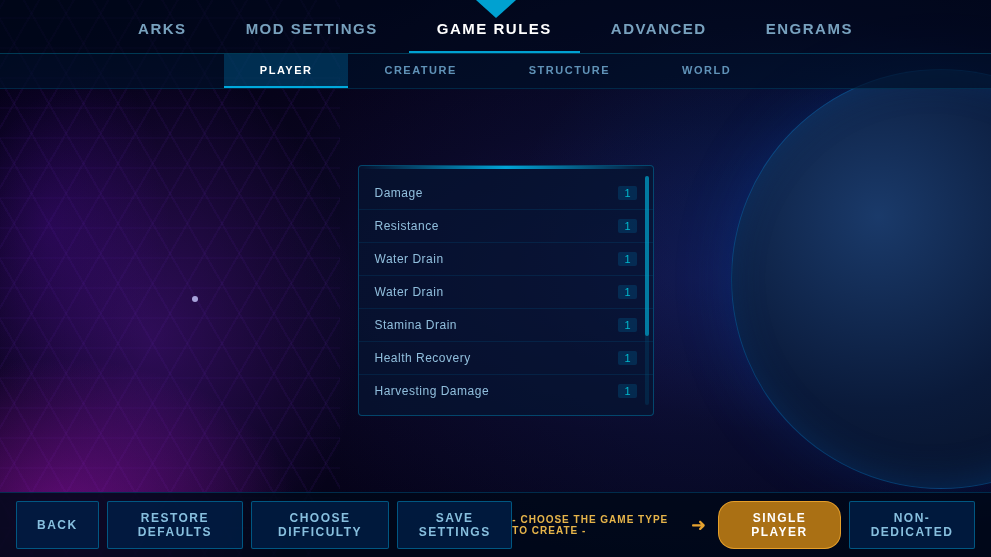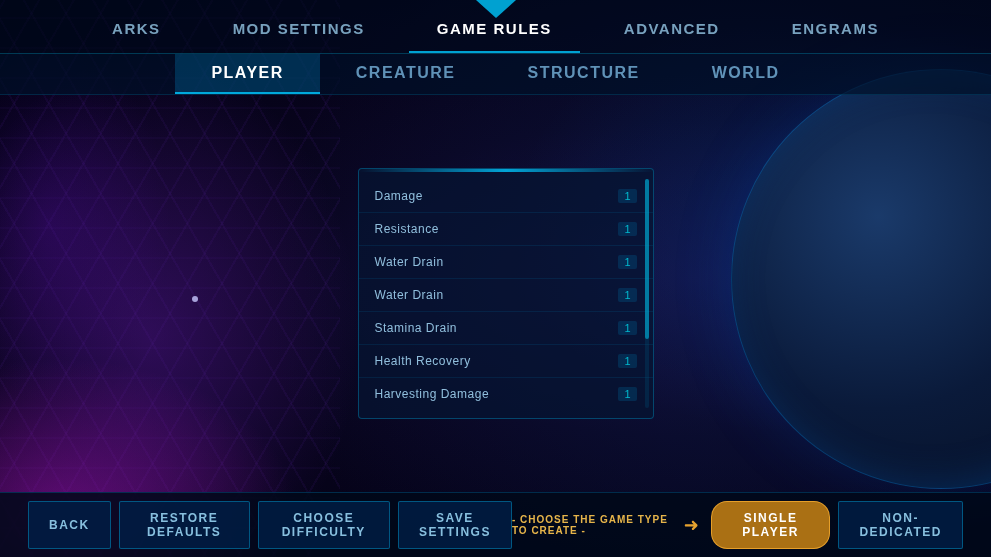"ARKS" .top-nav { gap: 16px -> 3px }
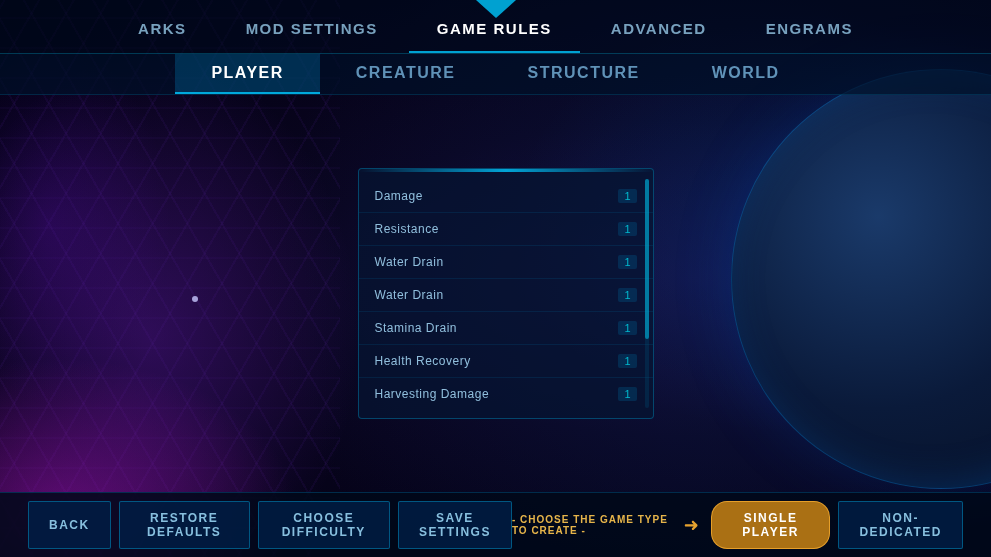"PLAYER" .sub-nav-item { font-size: 16px -> 11px }
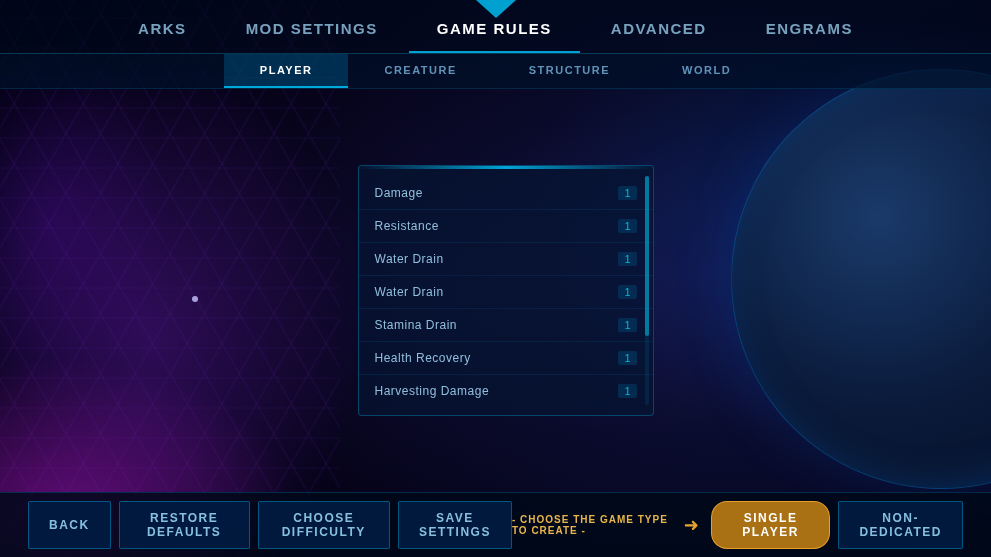"BACK" .bottom-toolbar { padding: 8px 28px -> 8px 16px }
